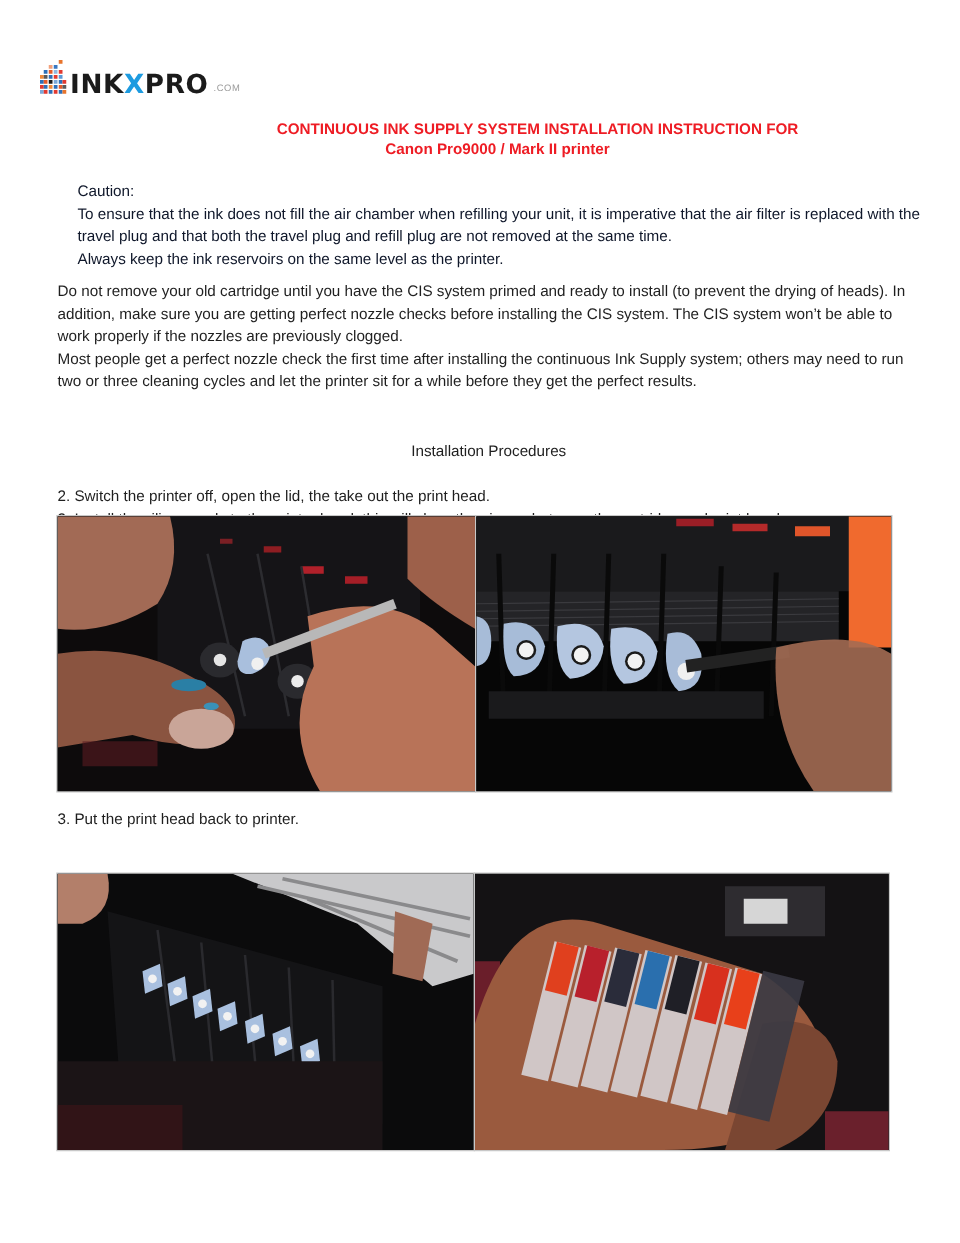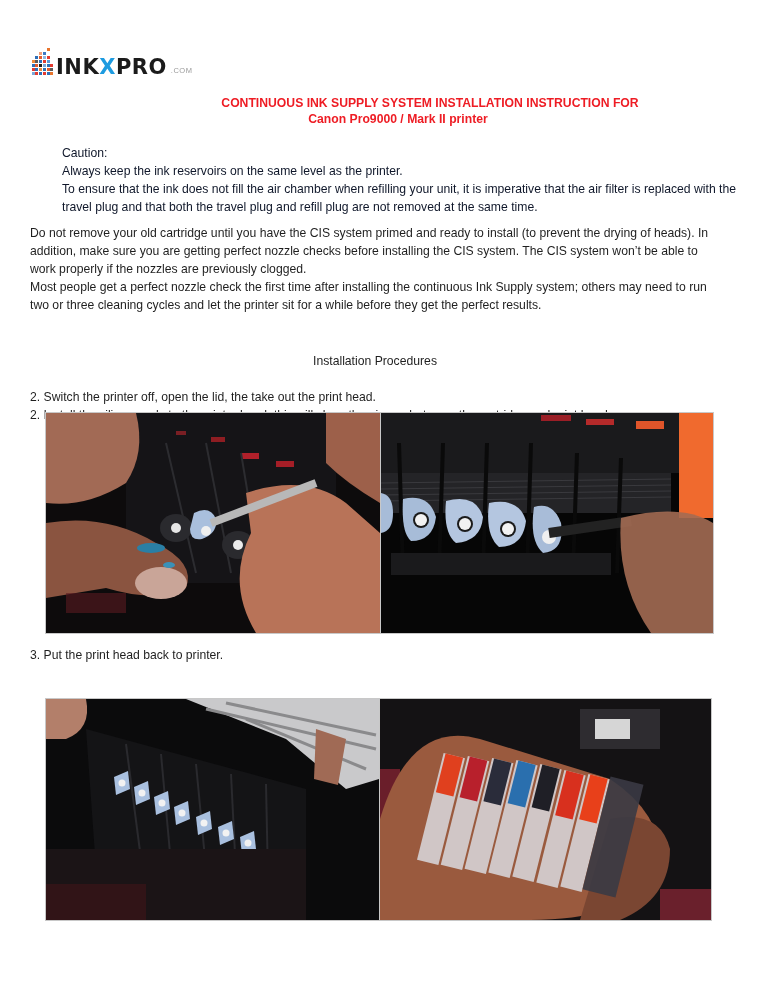"Always keep the ink reservoirs" p { order: before "To ensure that the ink" -> after "To ensure that the ink" }
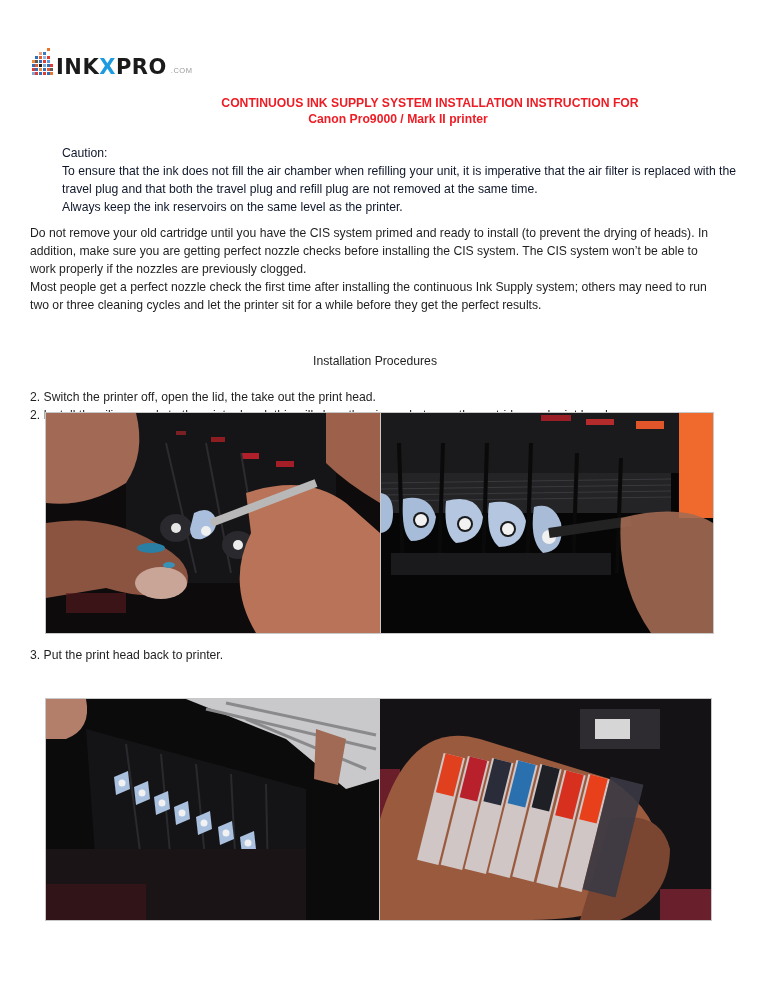"Do not remove your old" .body-text { left: 30px -> 46px }
